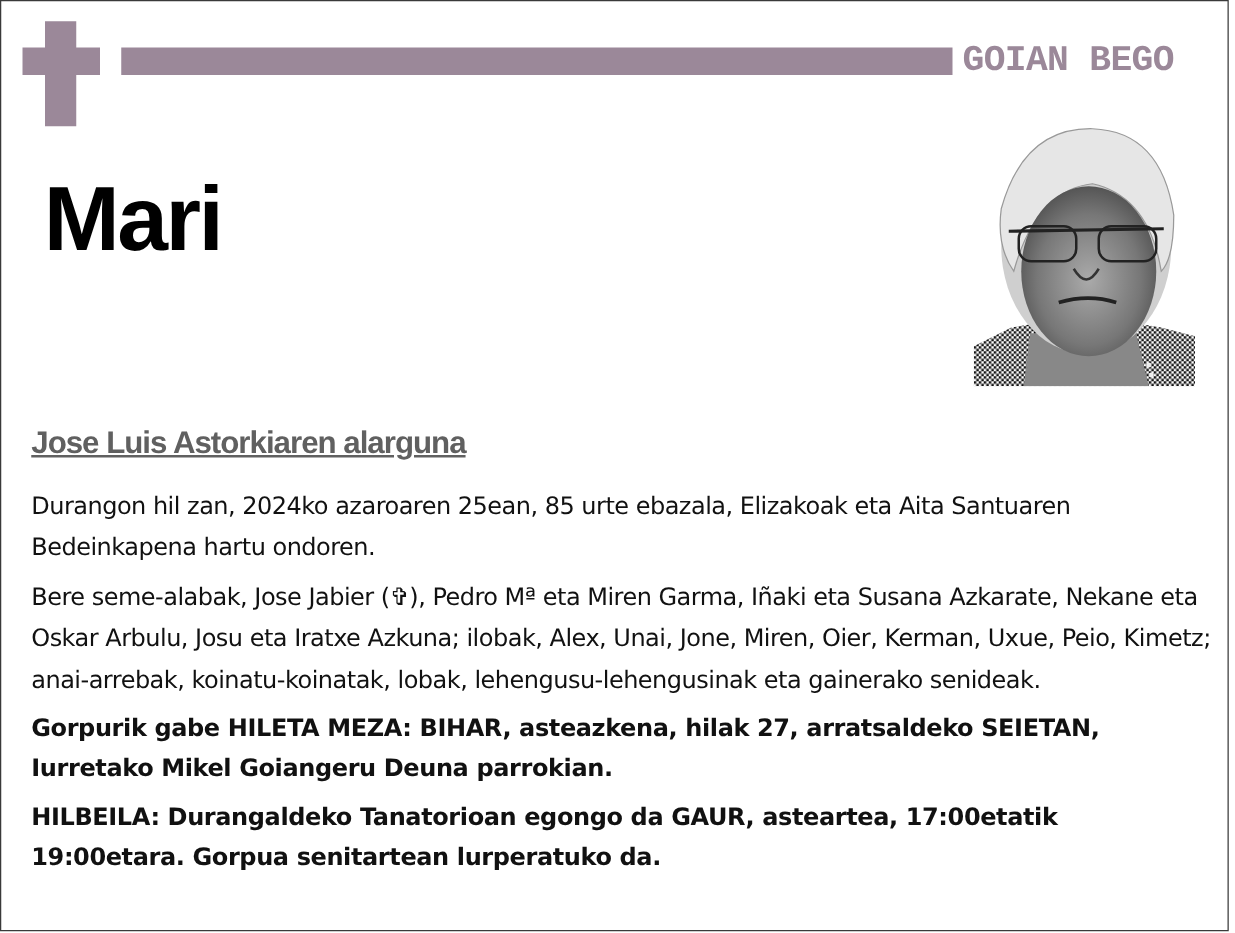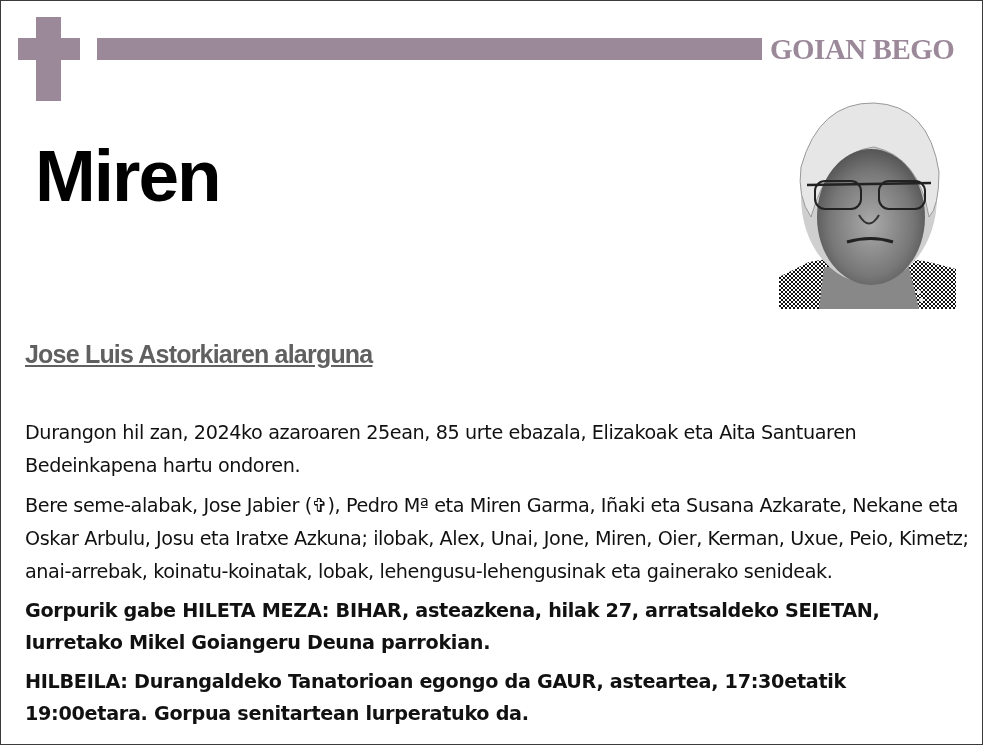"GOIAN BEGO" .brand { font-family: Liberation Serif, serif -> Liberation Mono, monospace }
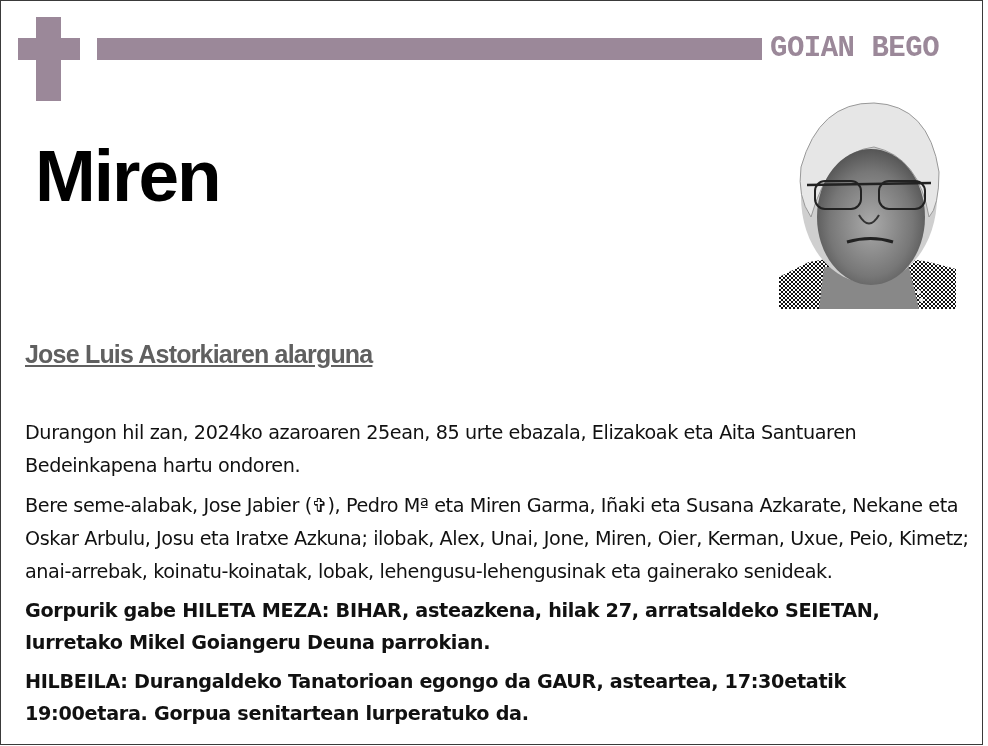"Miren" div { text: Miren -> Mari }
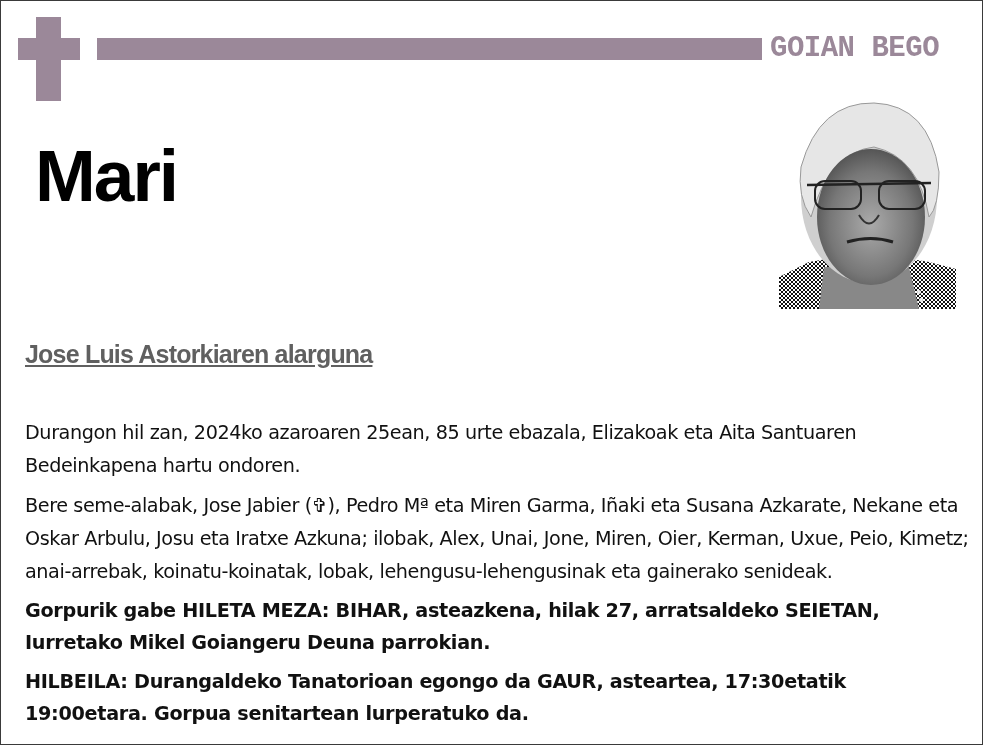"Durangon hil zan, 2024ko azaroaren" .body { margin-top: 28px -> none }
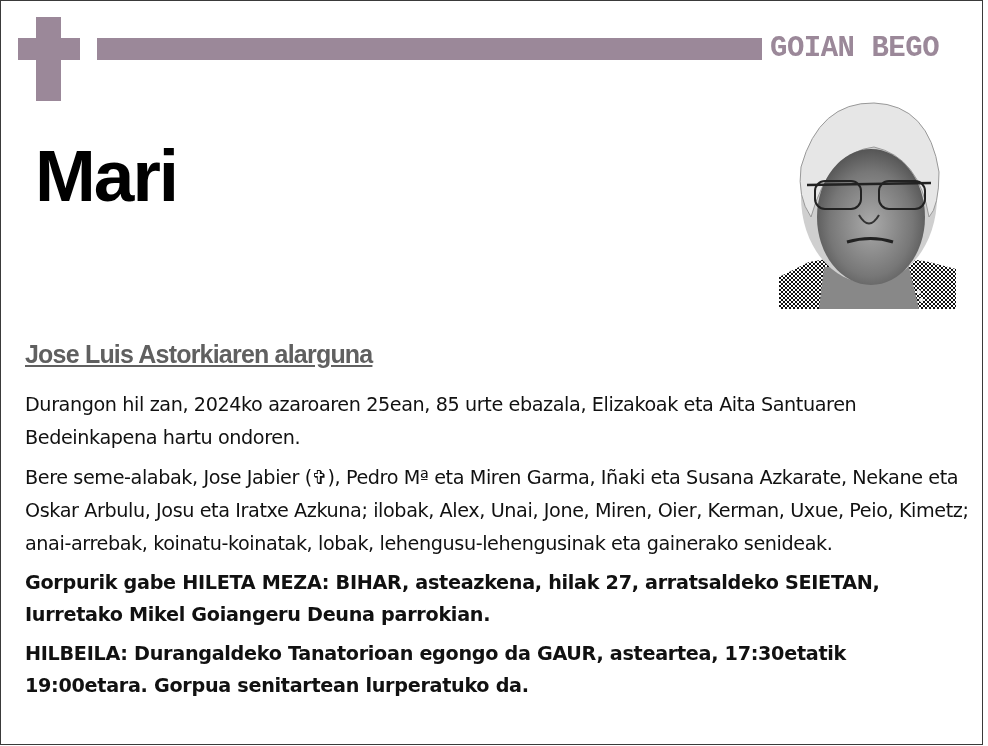"HILBEILA: Durangaldeko Tanatorioan" p.bold { text: 17:30etatik -> 17:00etatik }
